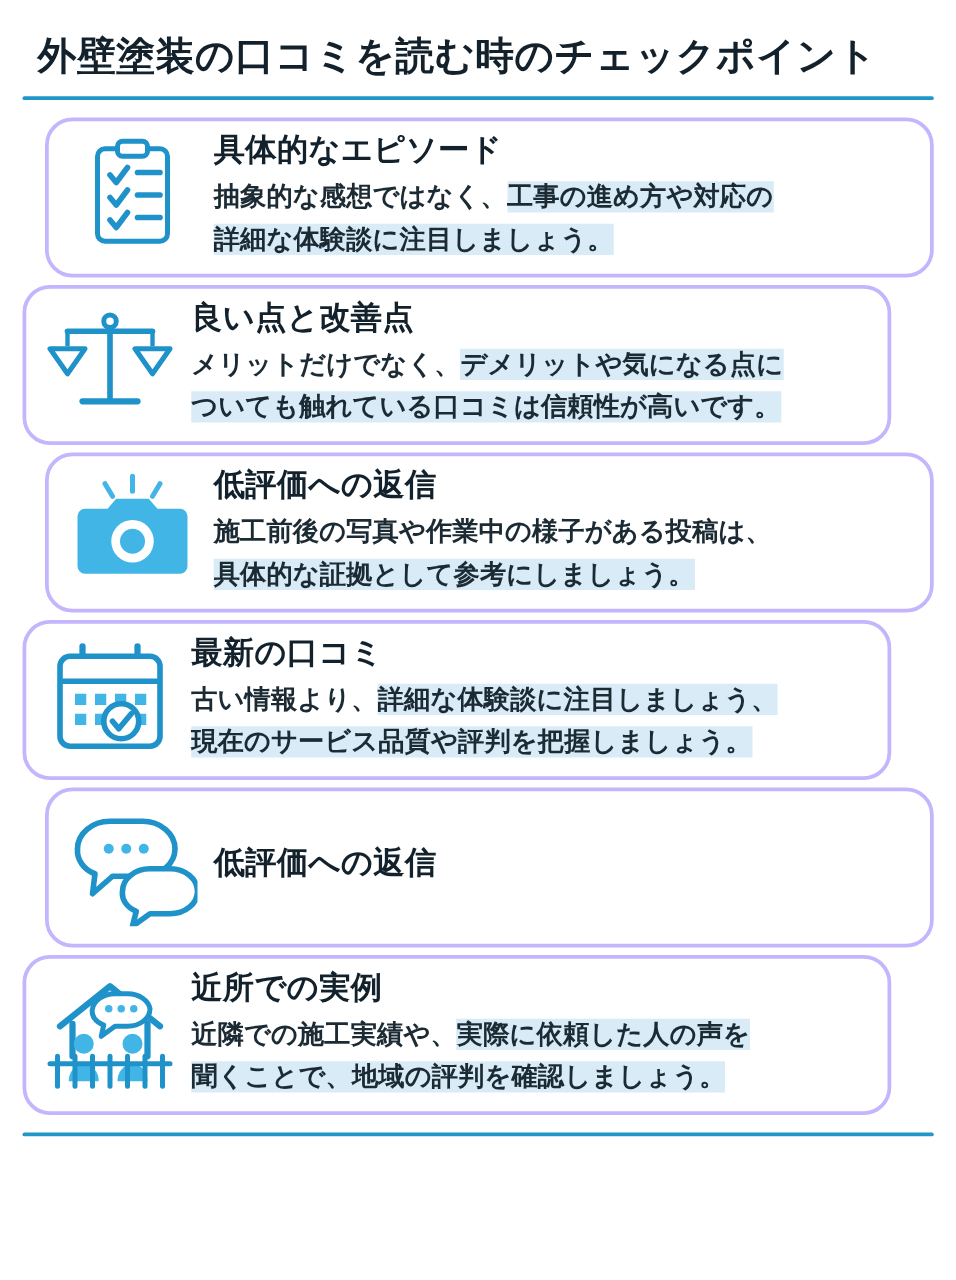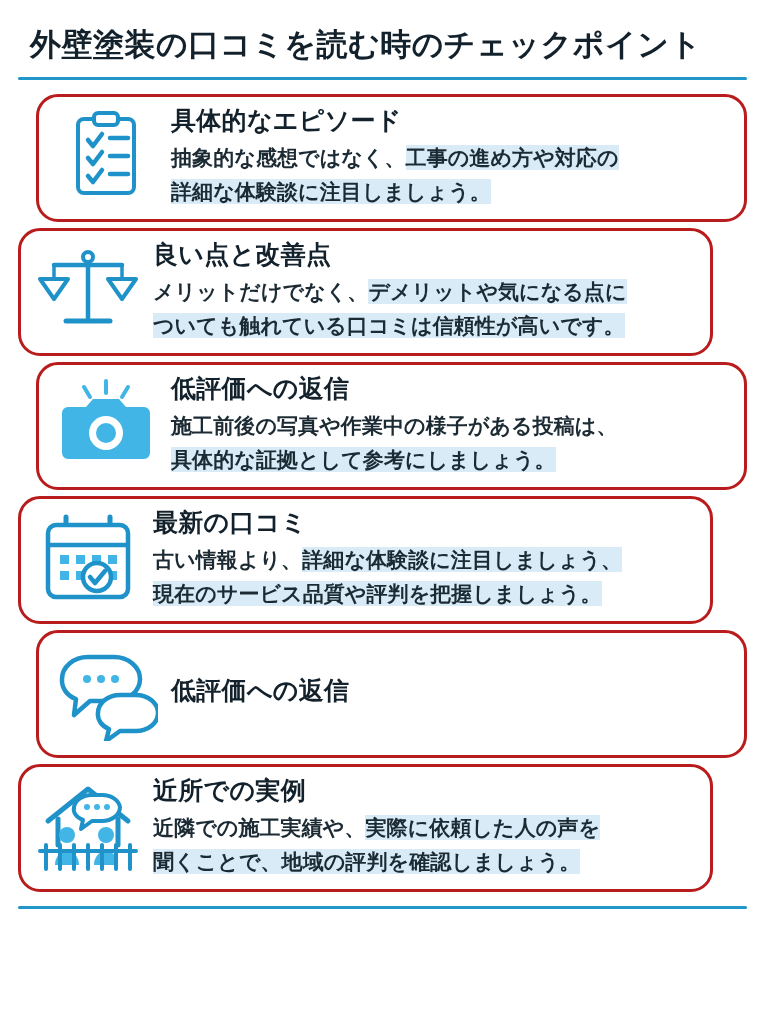"具体的なエピソード" .card { border: 3px solid #b91c1c -> 3px solid #c4b5fd }
